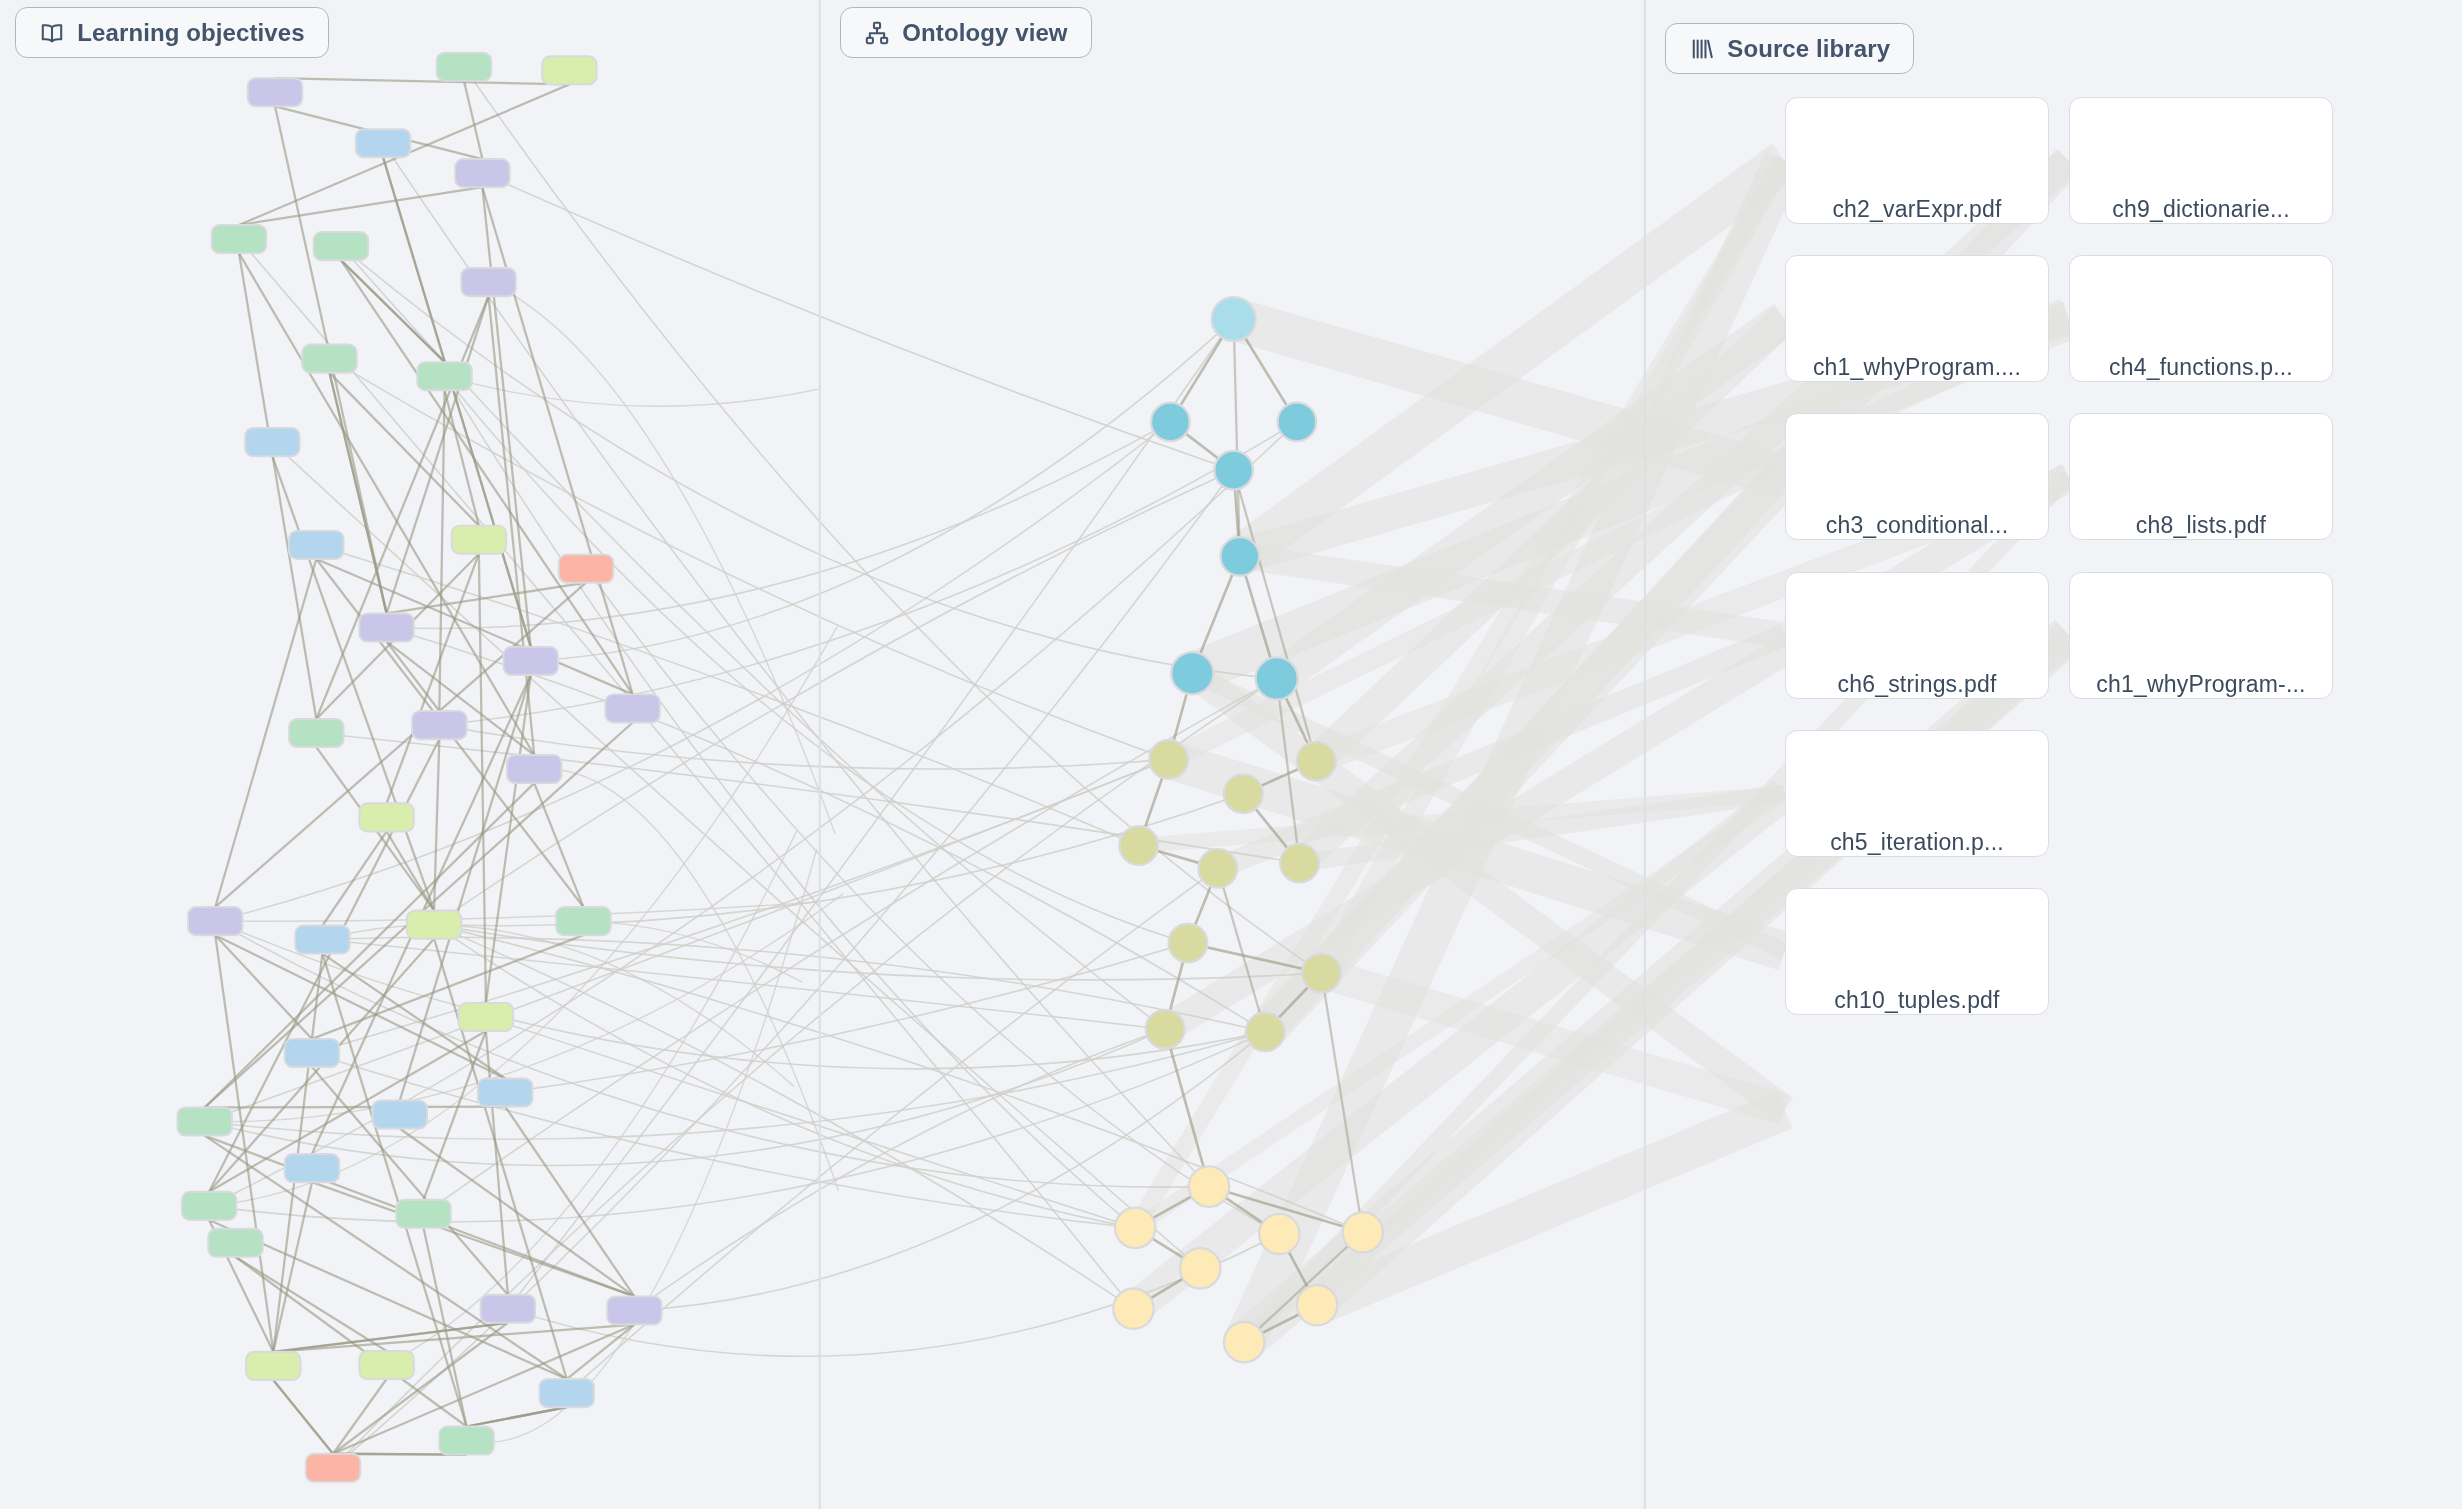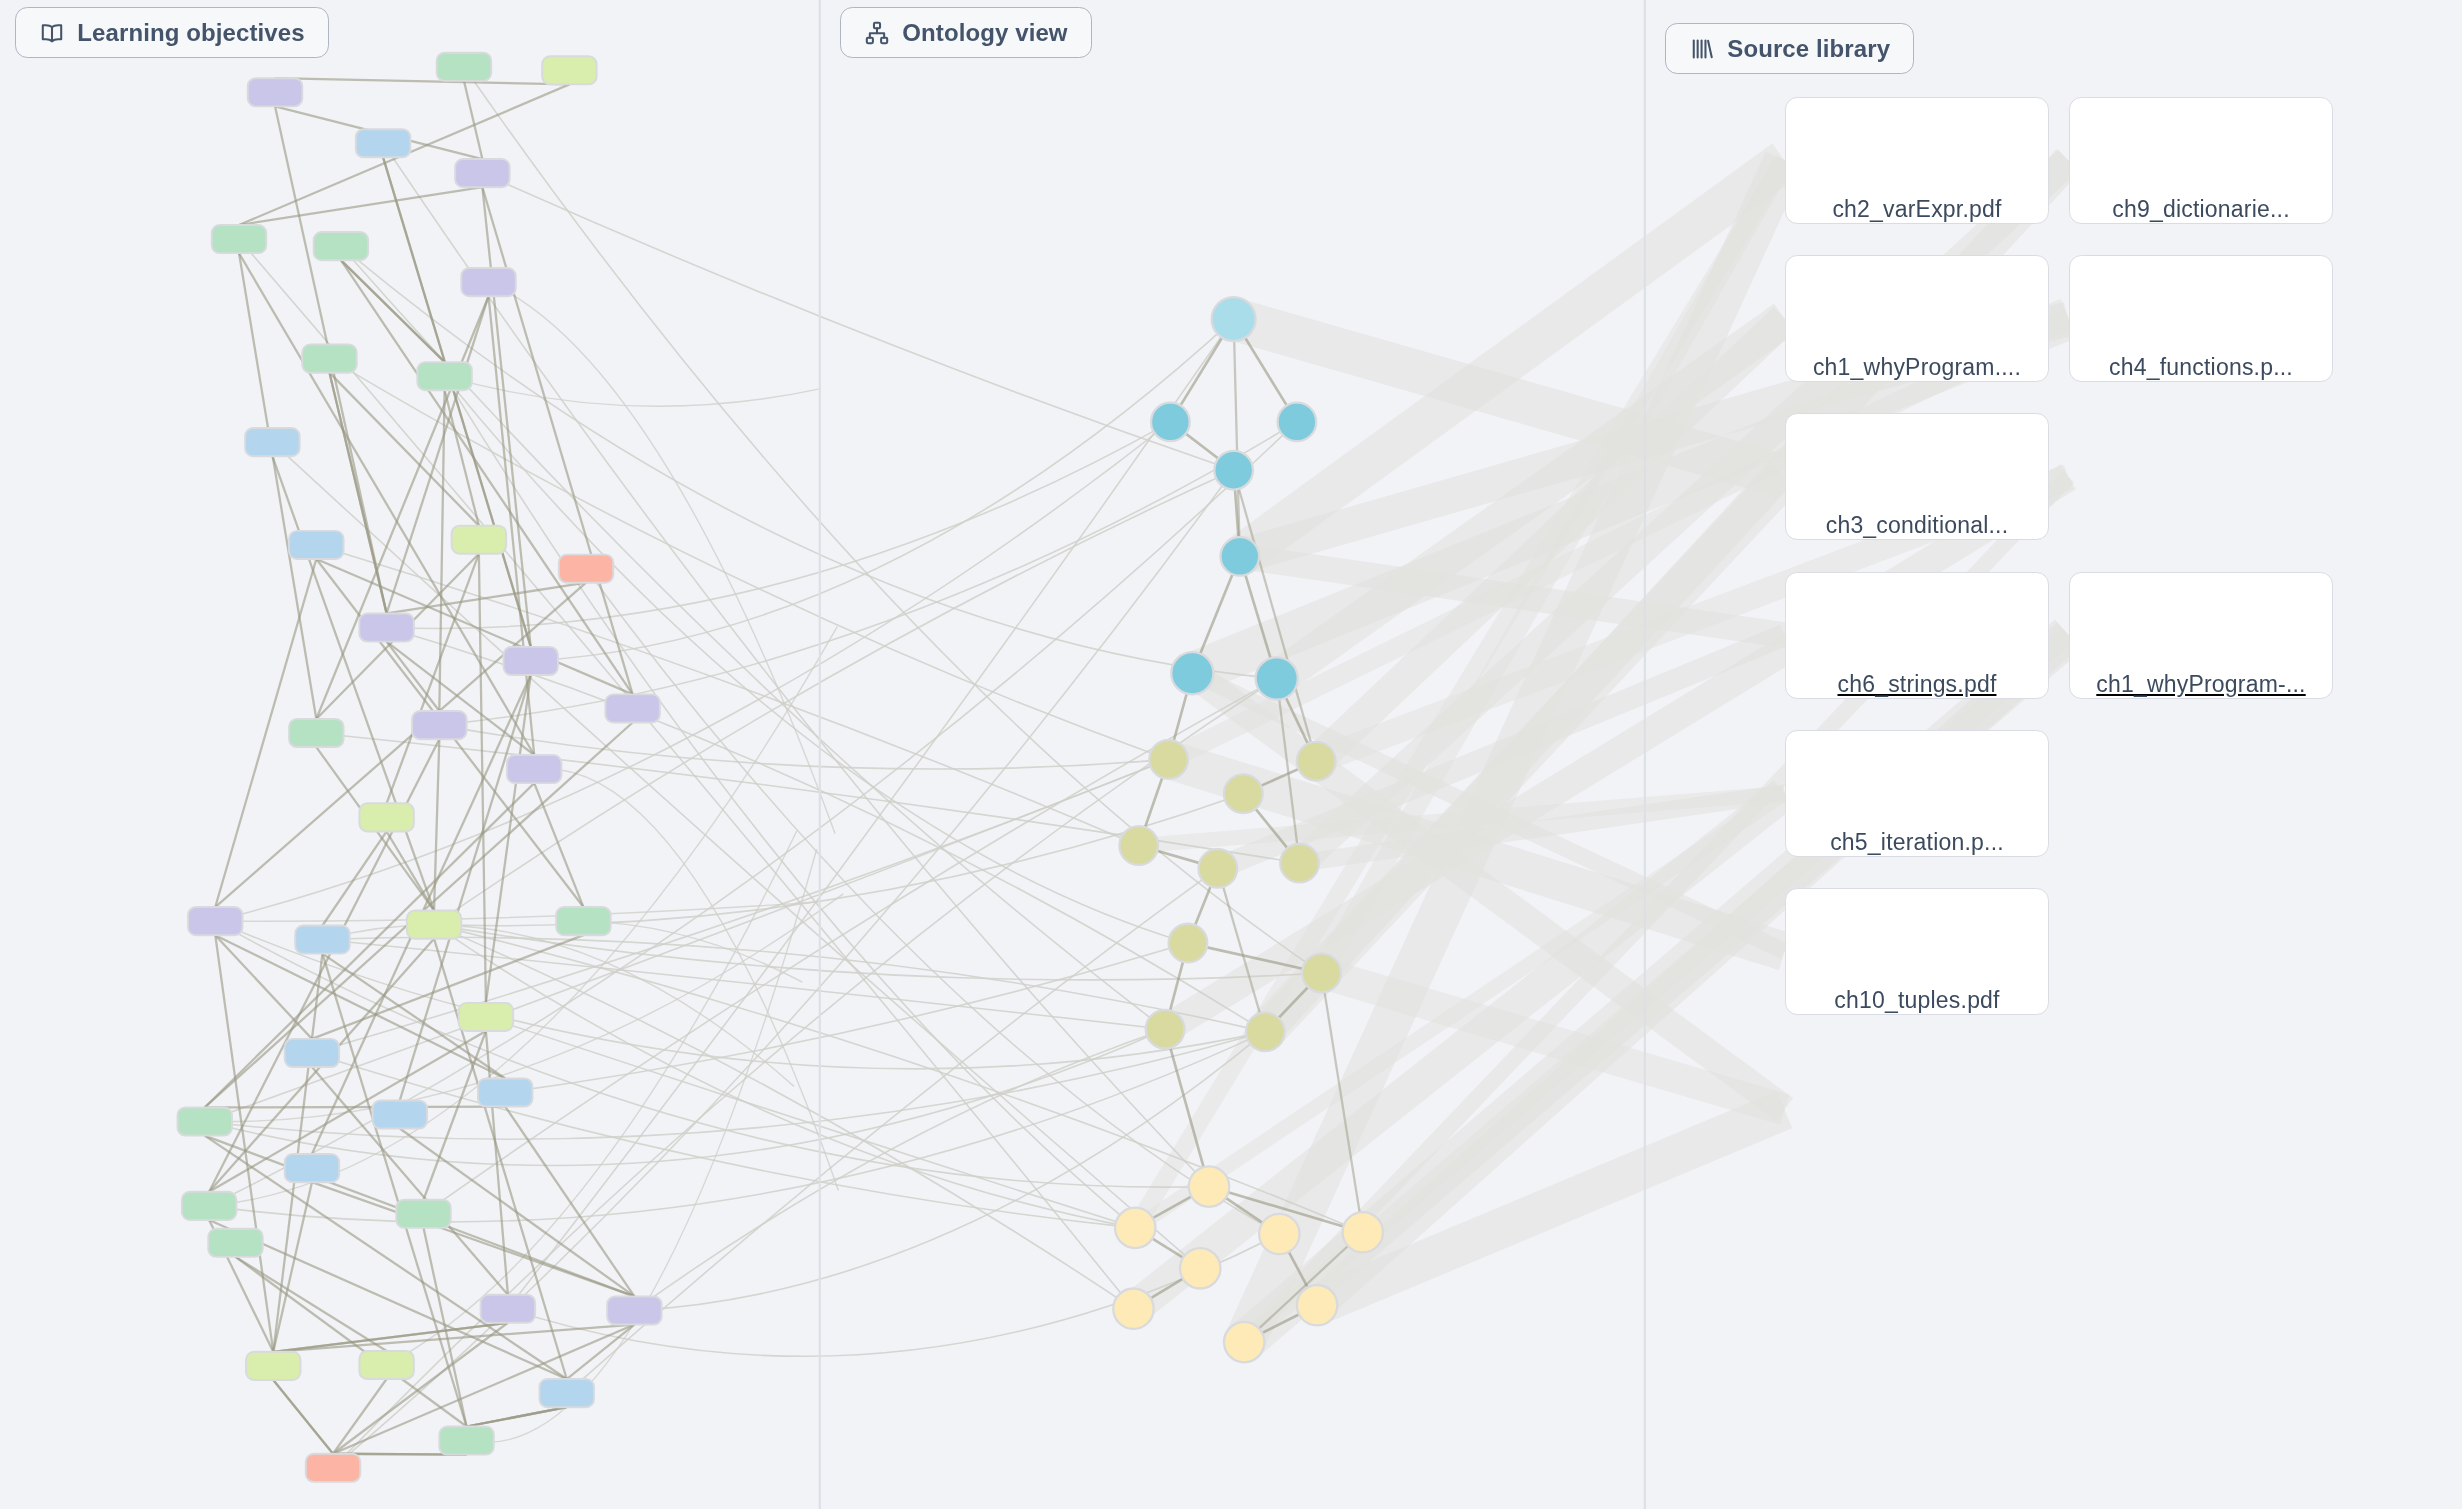"ch8_lists.pdf" div.lib-card { html: none -> <div> <span>ch8_lists.pdf</span> </div> }
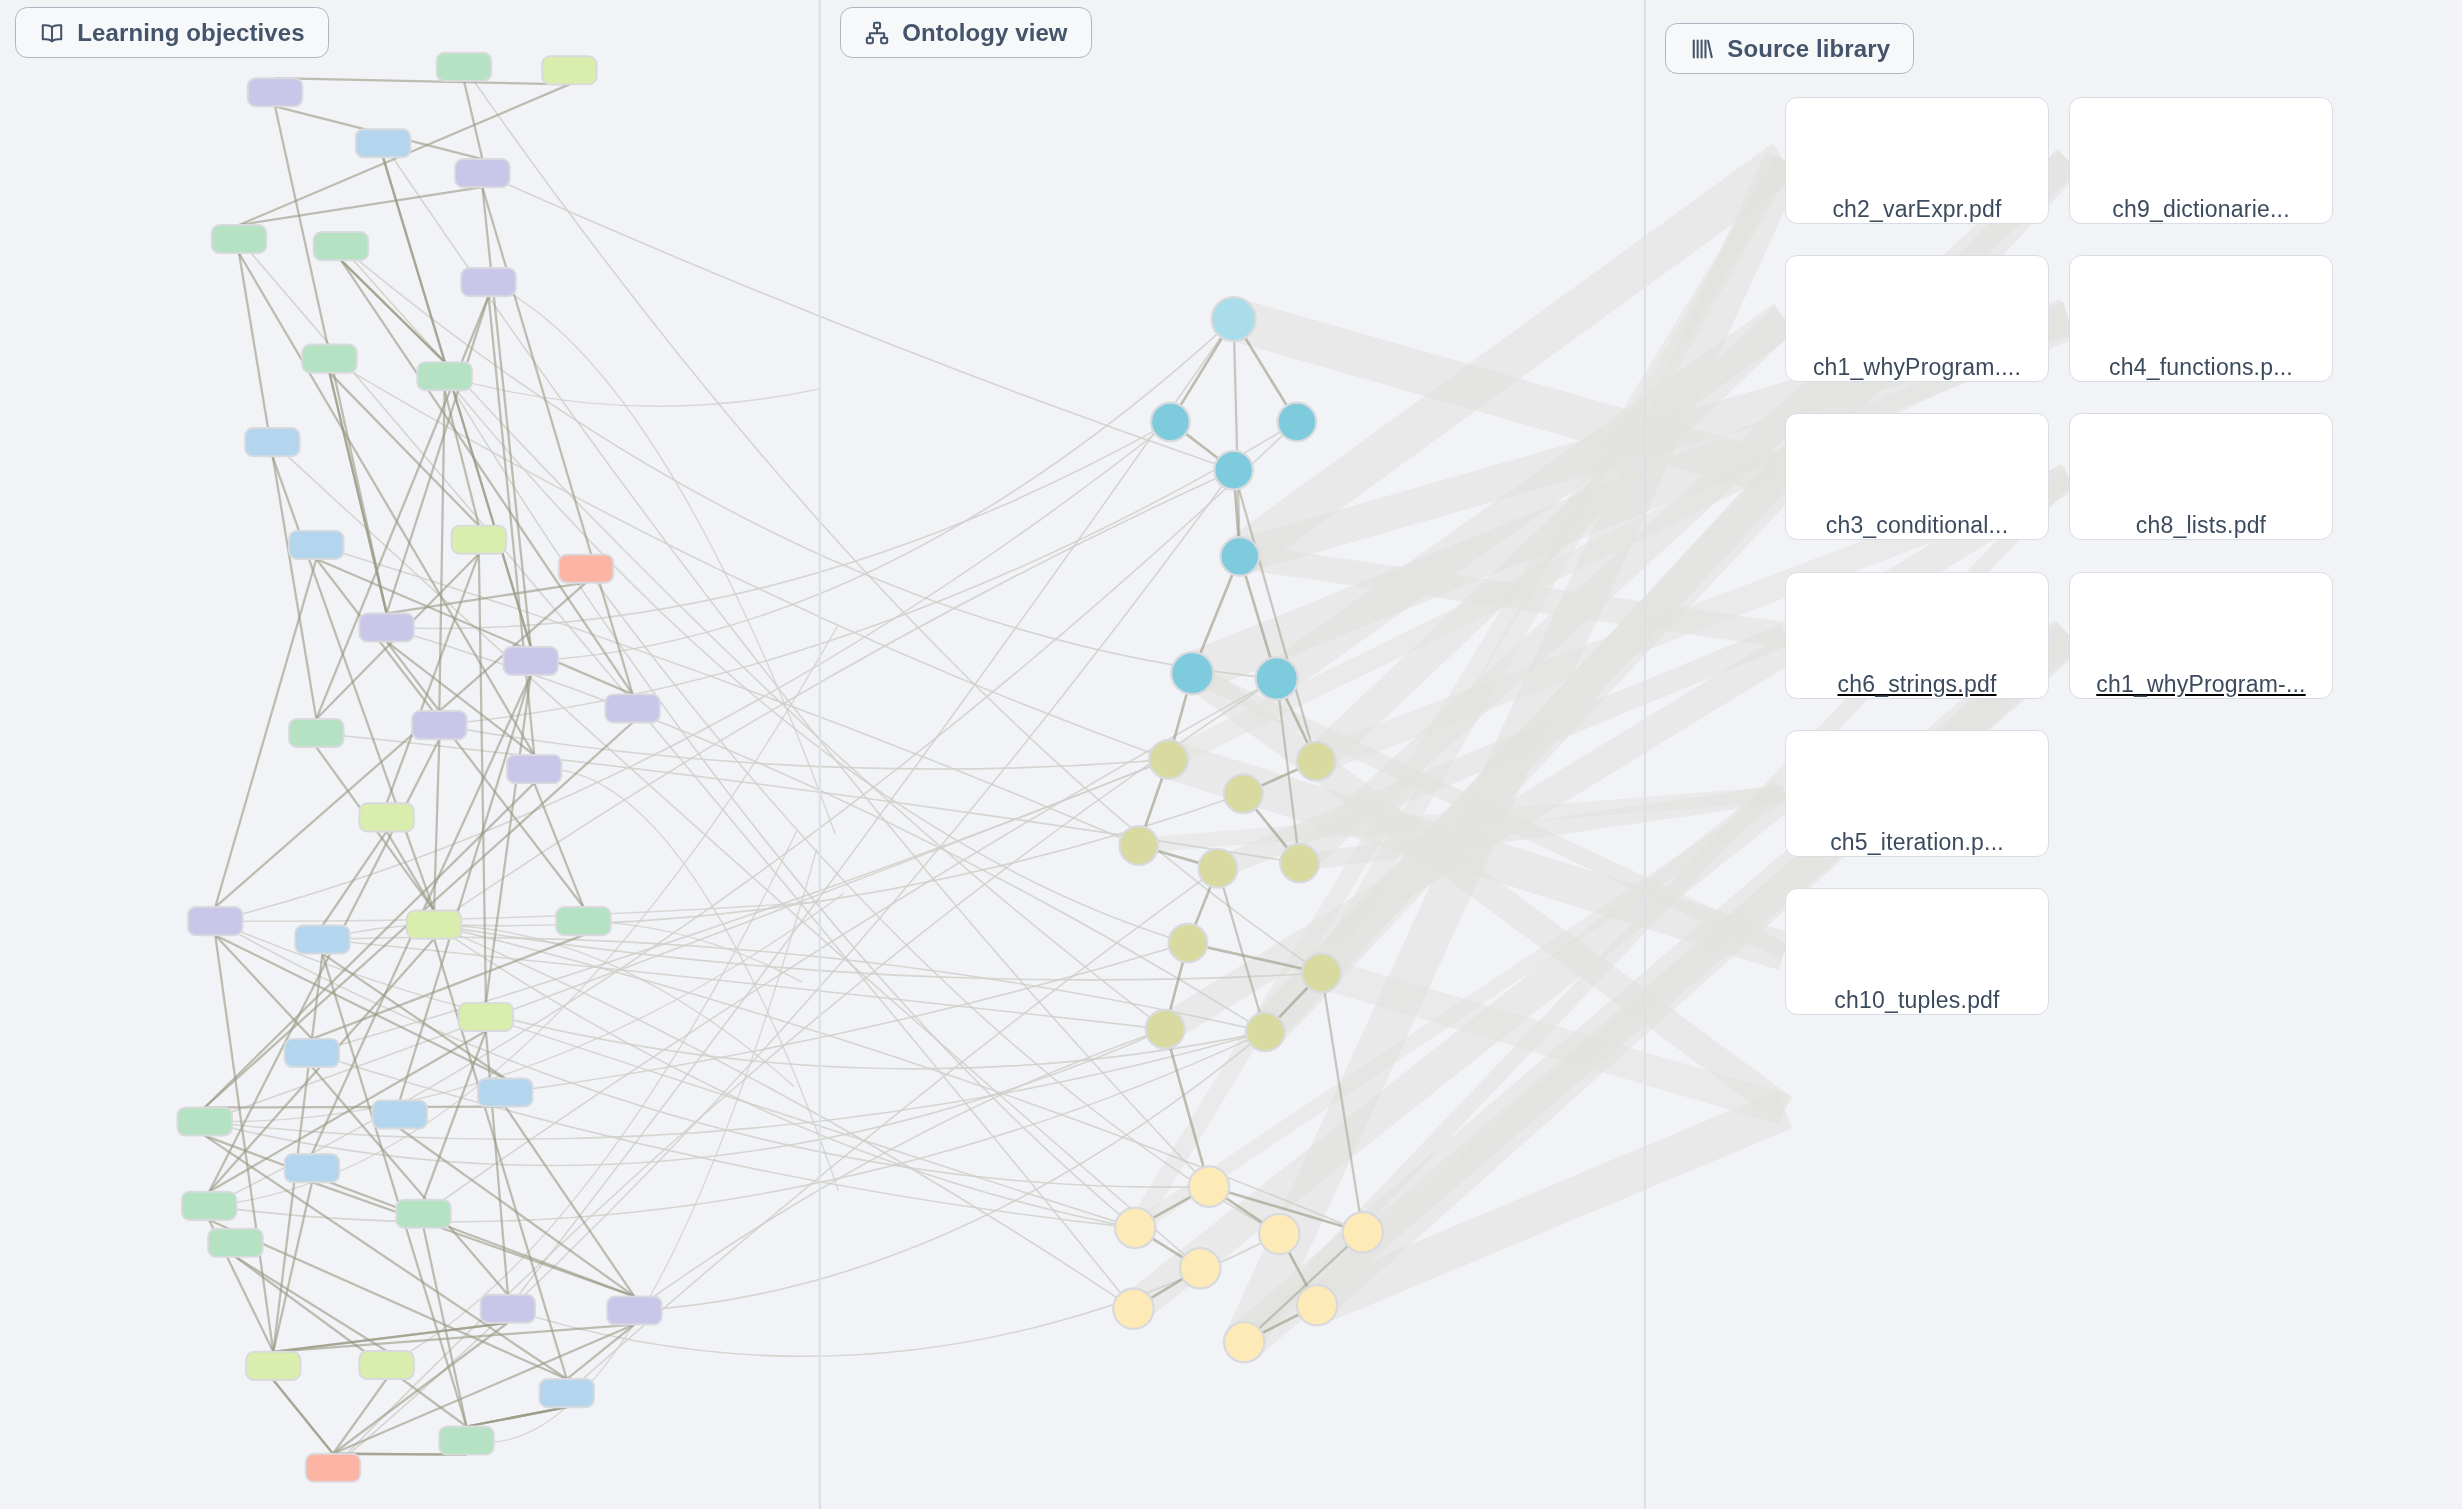"ch6_strings.pdf" .r3 { text-decoration: underline -> none }
